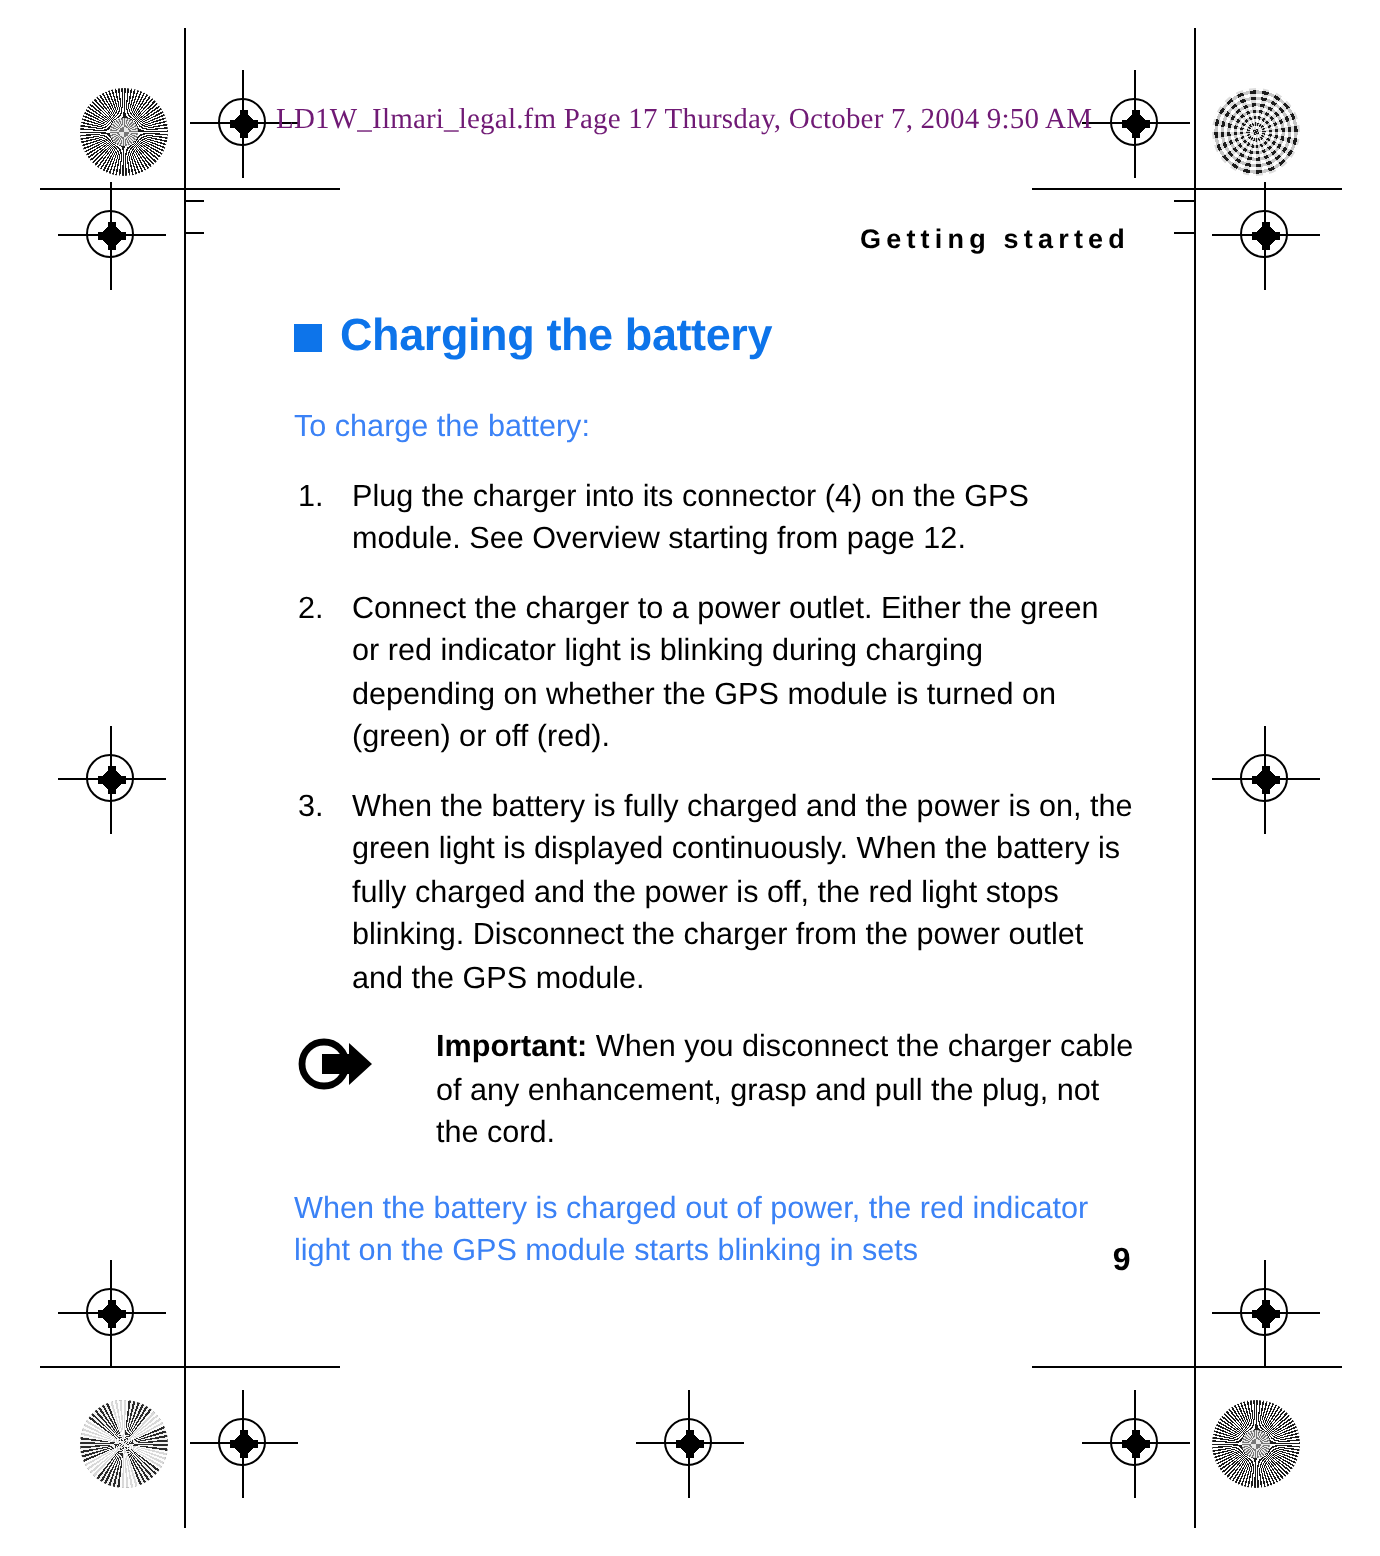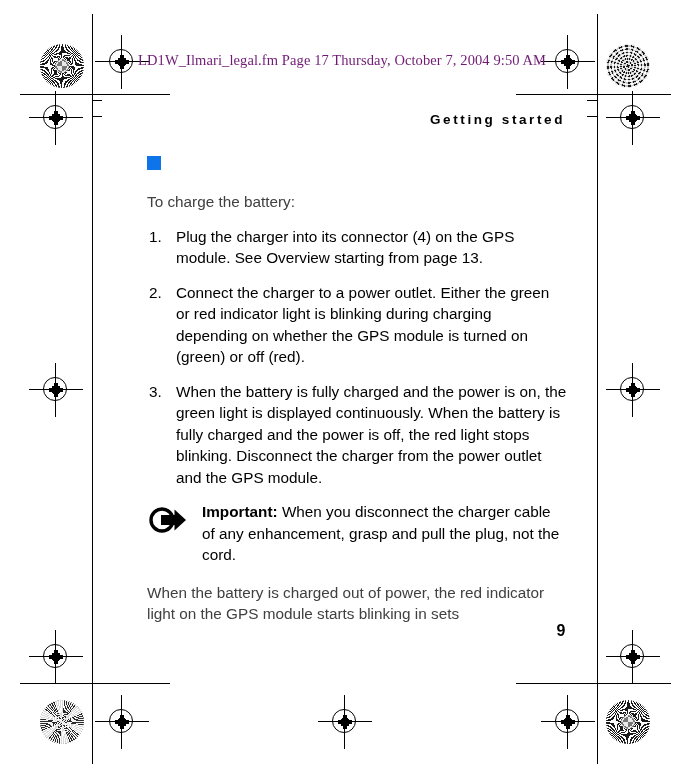"Charging the battery" span { html: none -> <span>Charging the battery</span> }
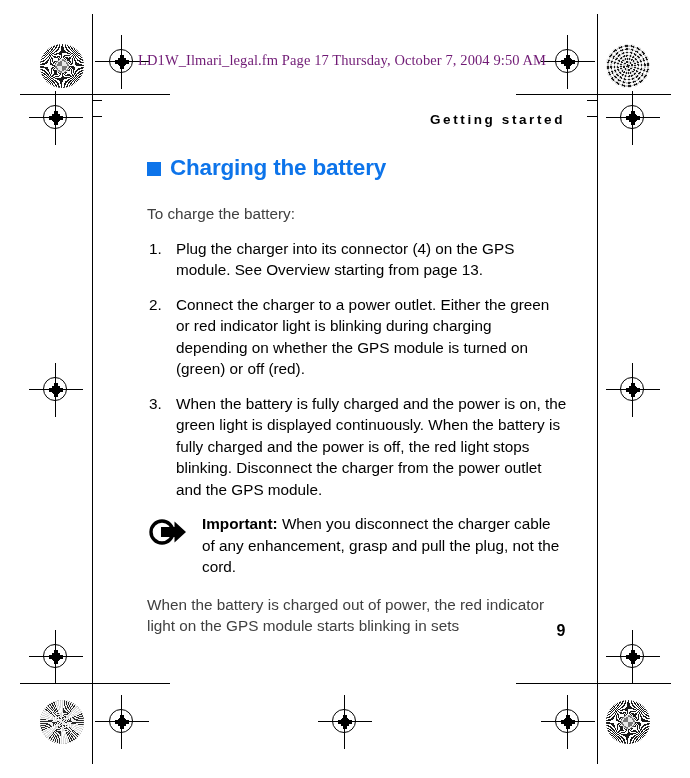"To charge the battery:" p.body-text { color: #404040 -> #3b82f6 }
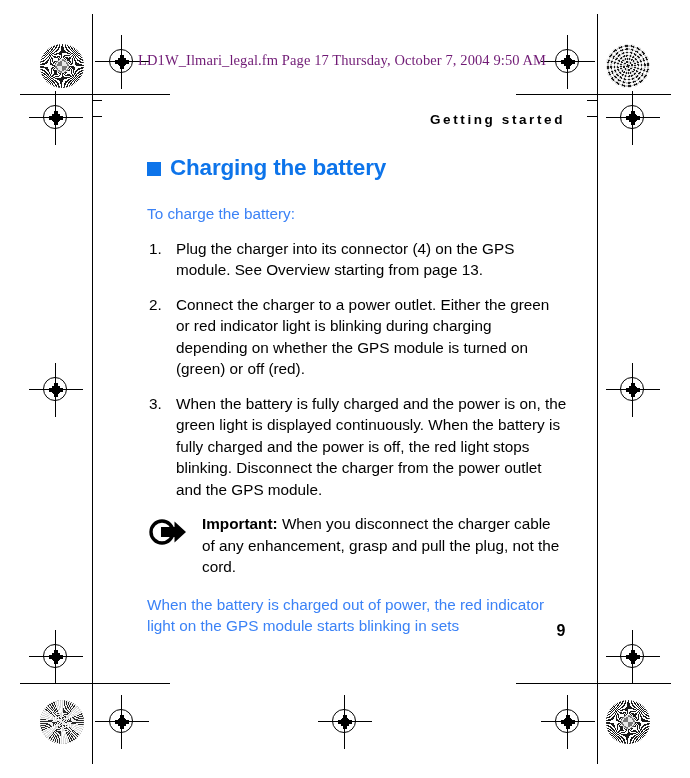"Plug the charger into its" li { text: 13 -> 12 }
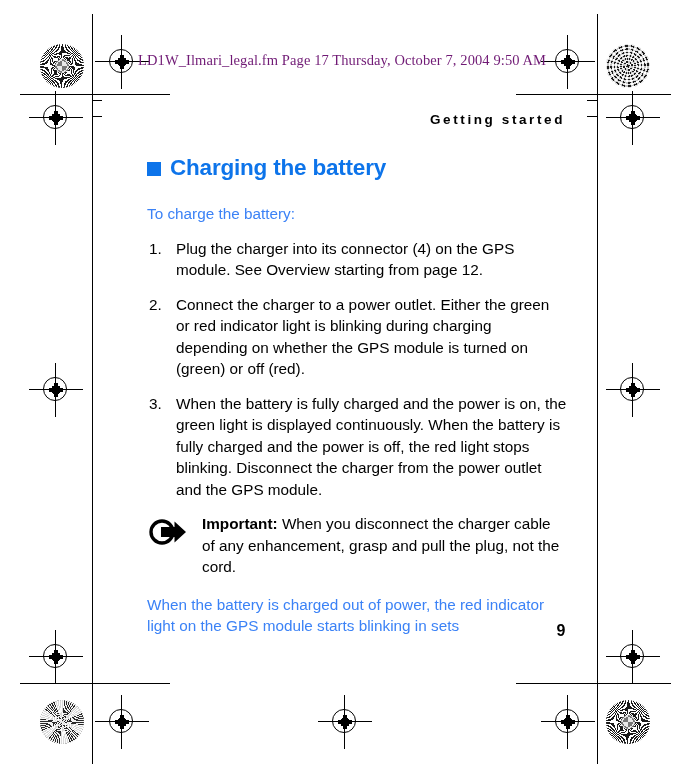"Important: When you disconnect the" .note { gap: 12px -> 28px }
